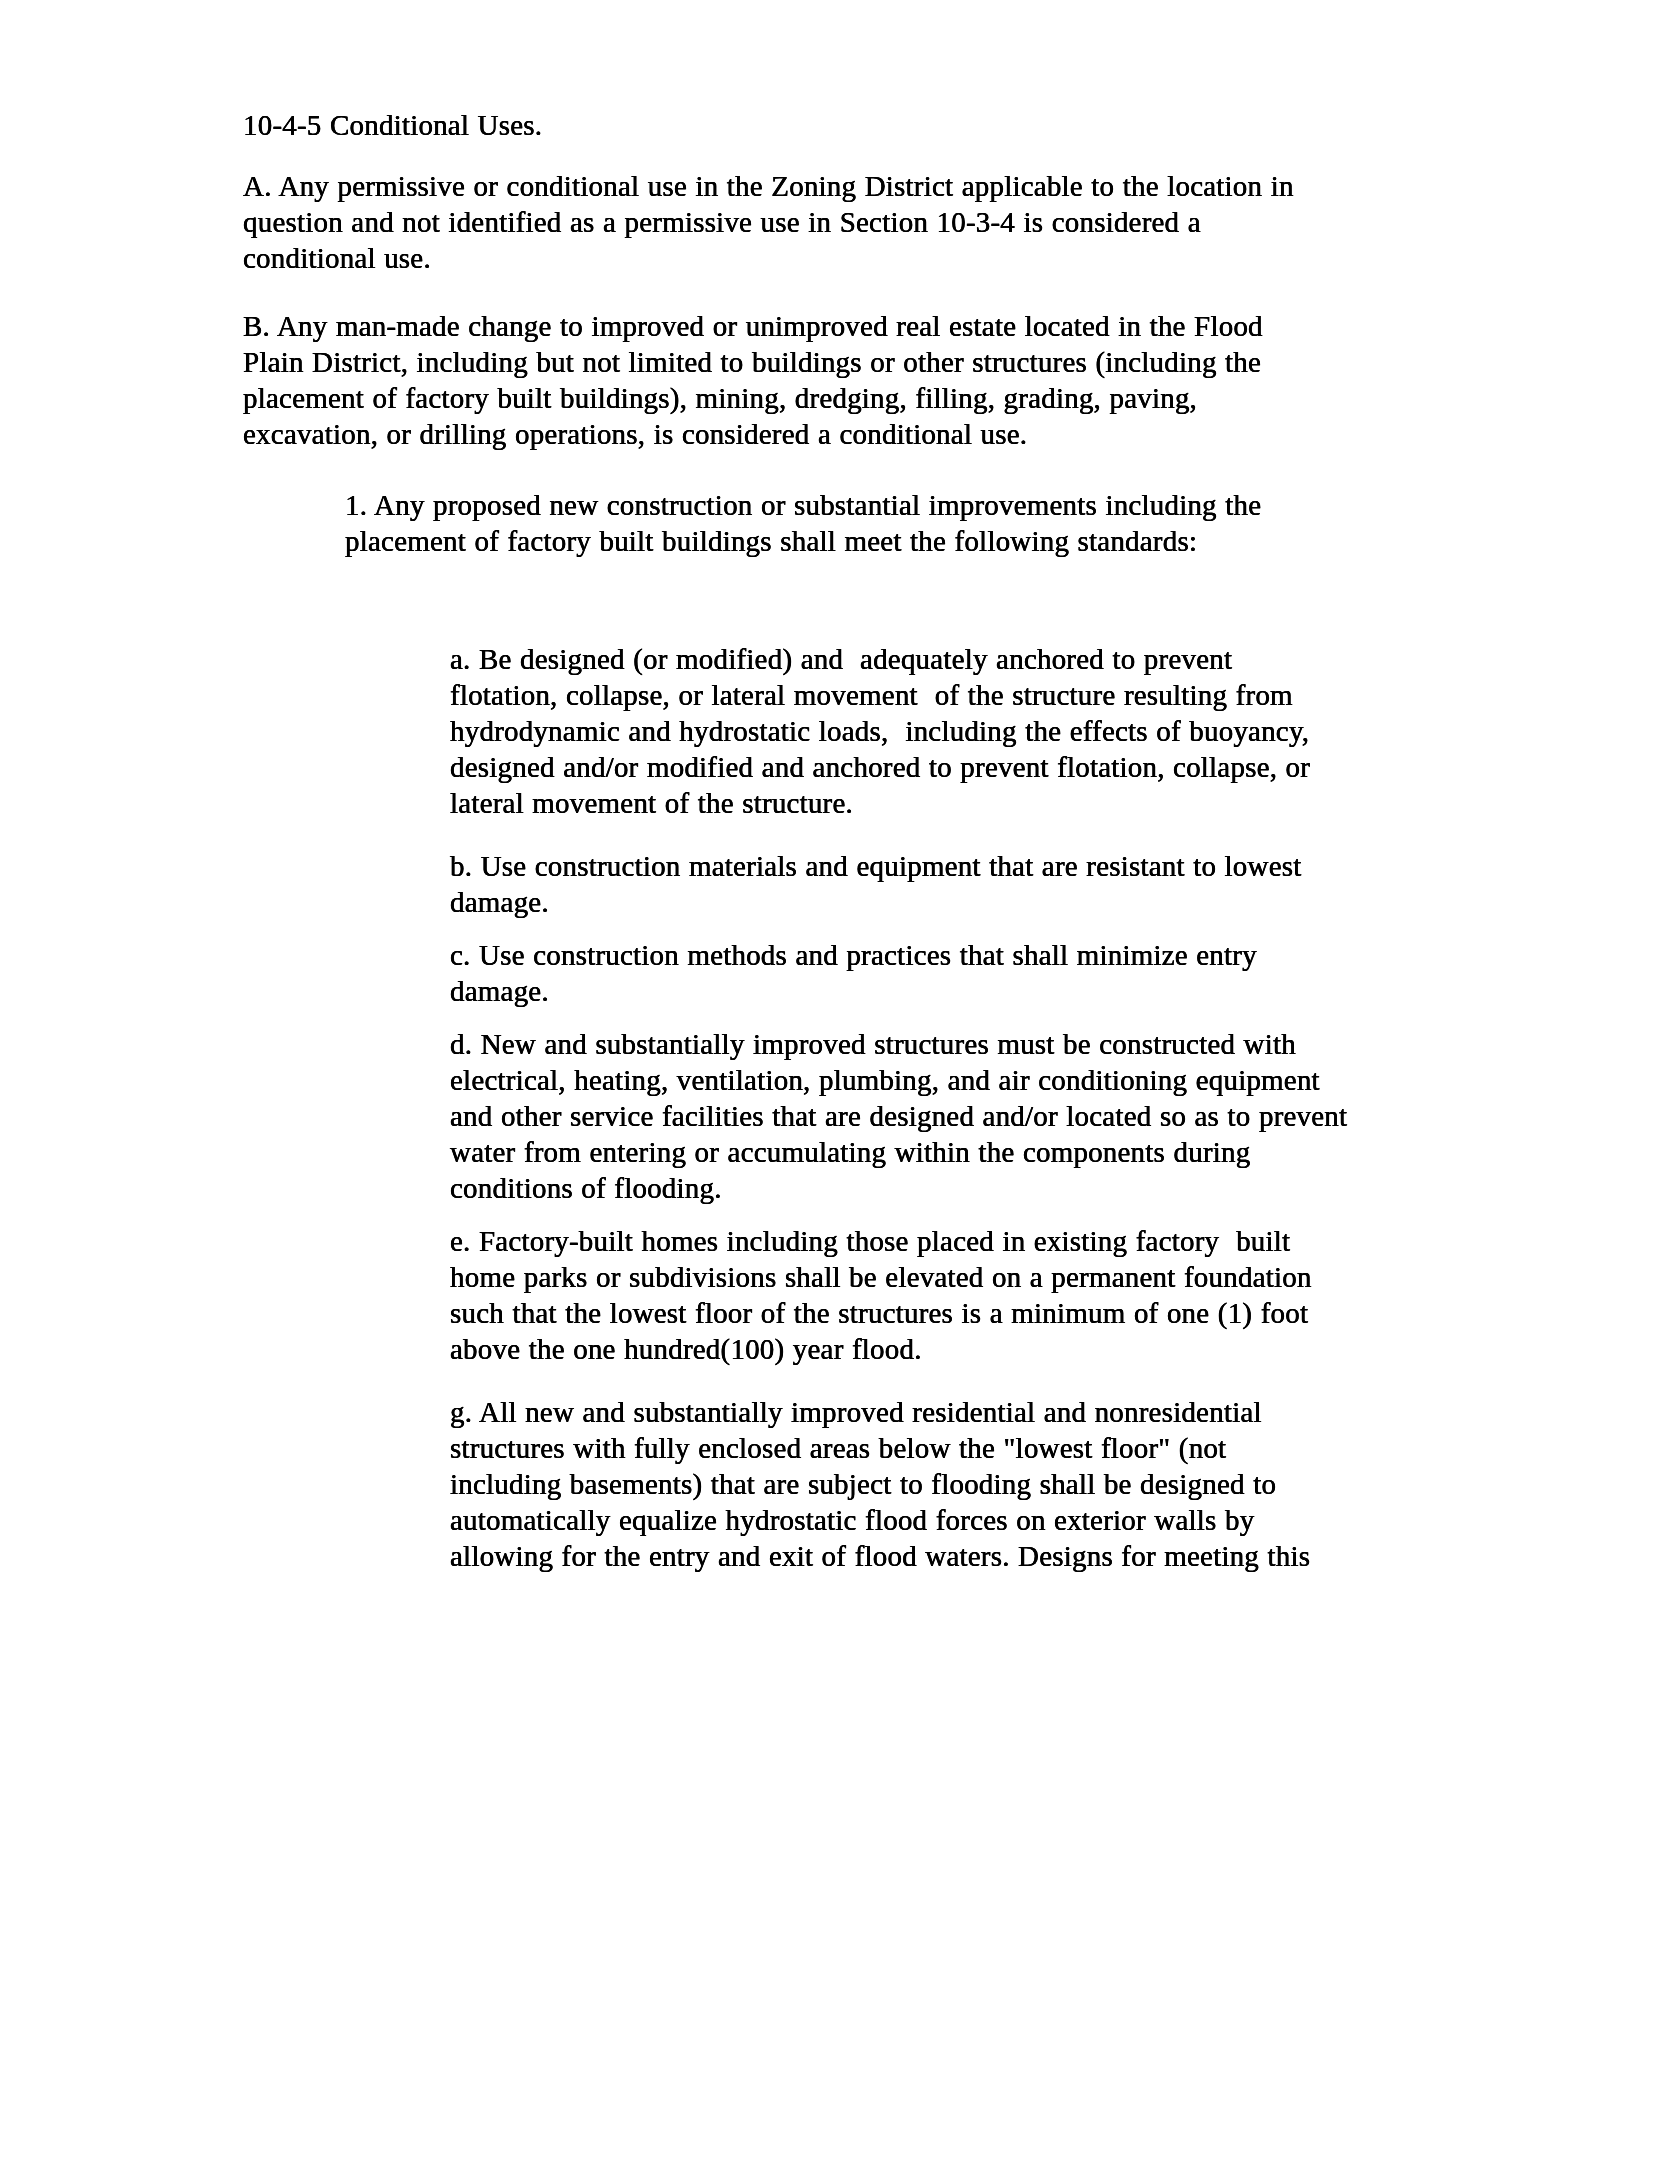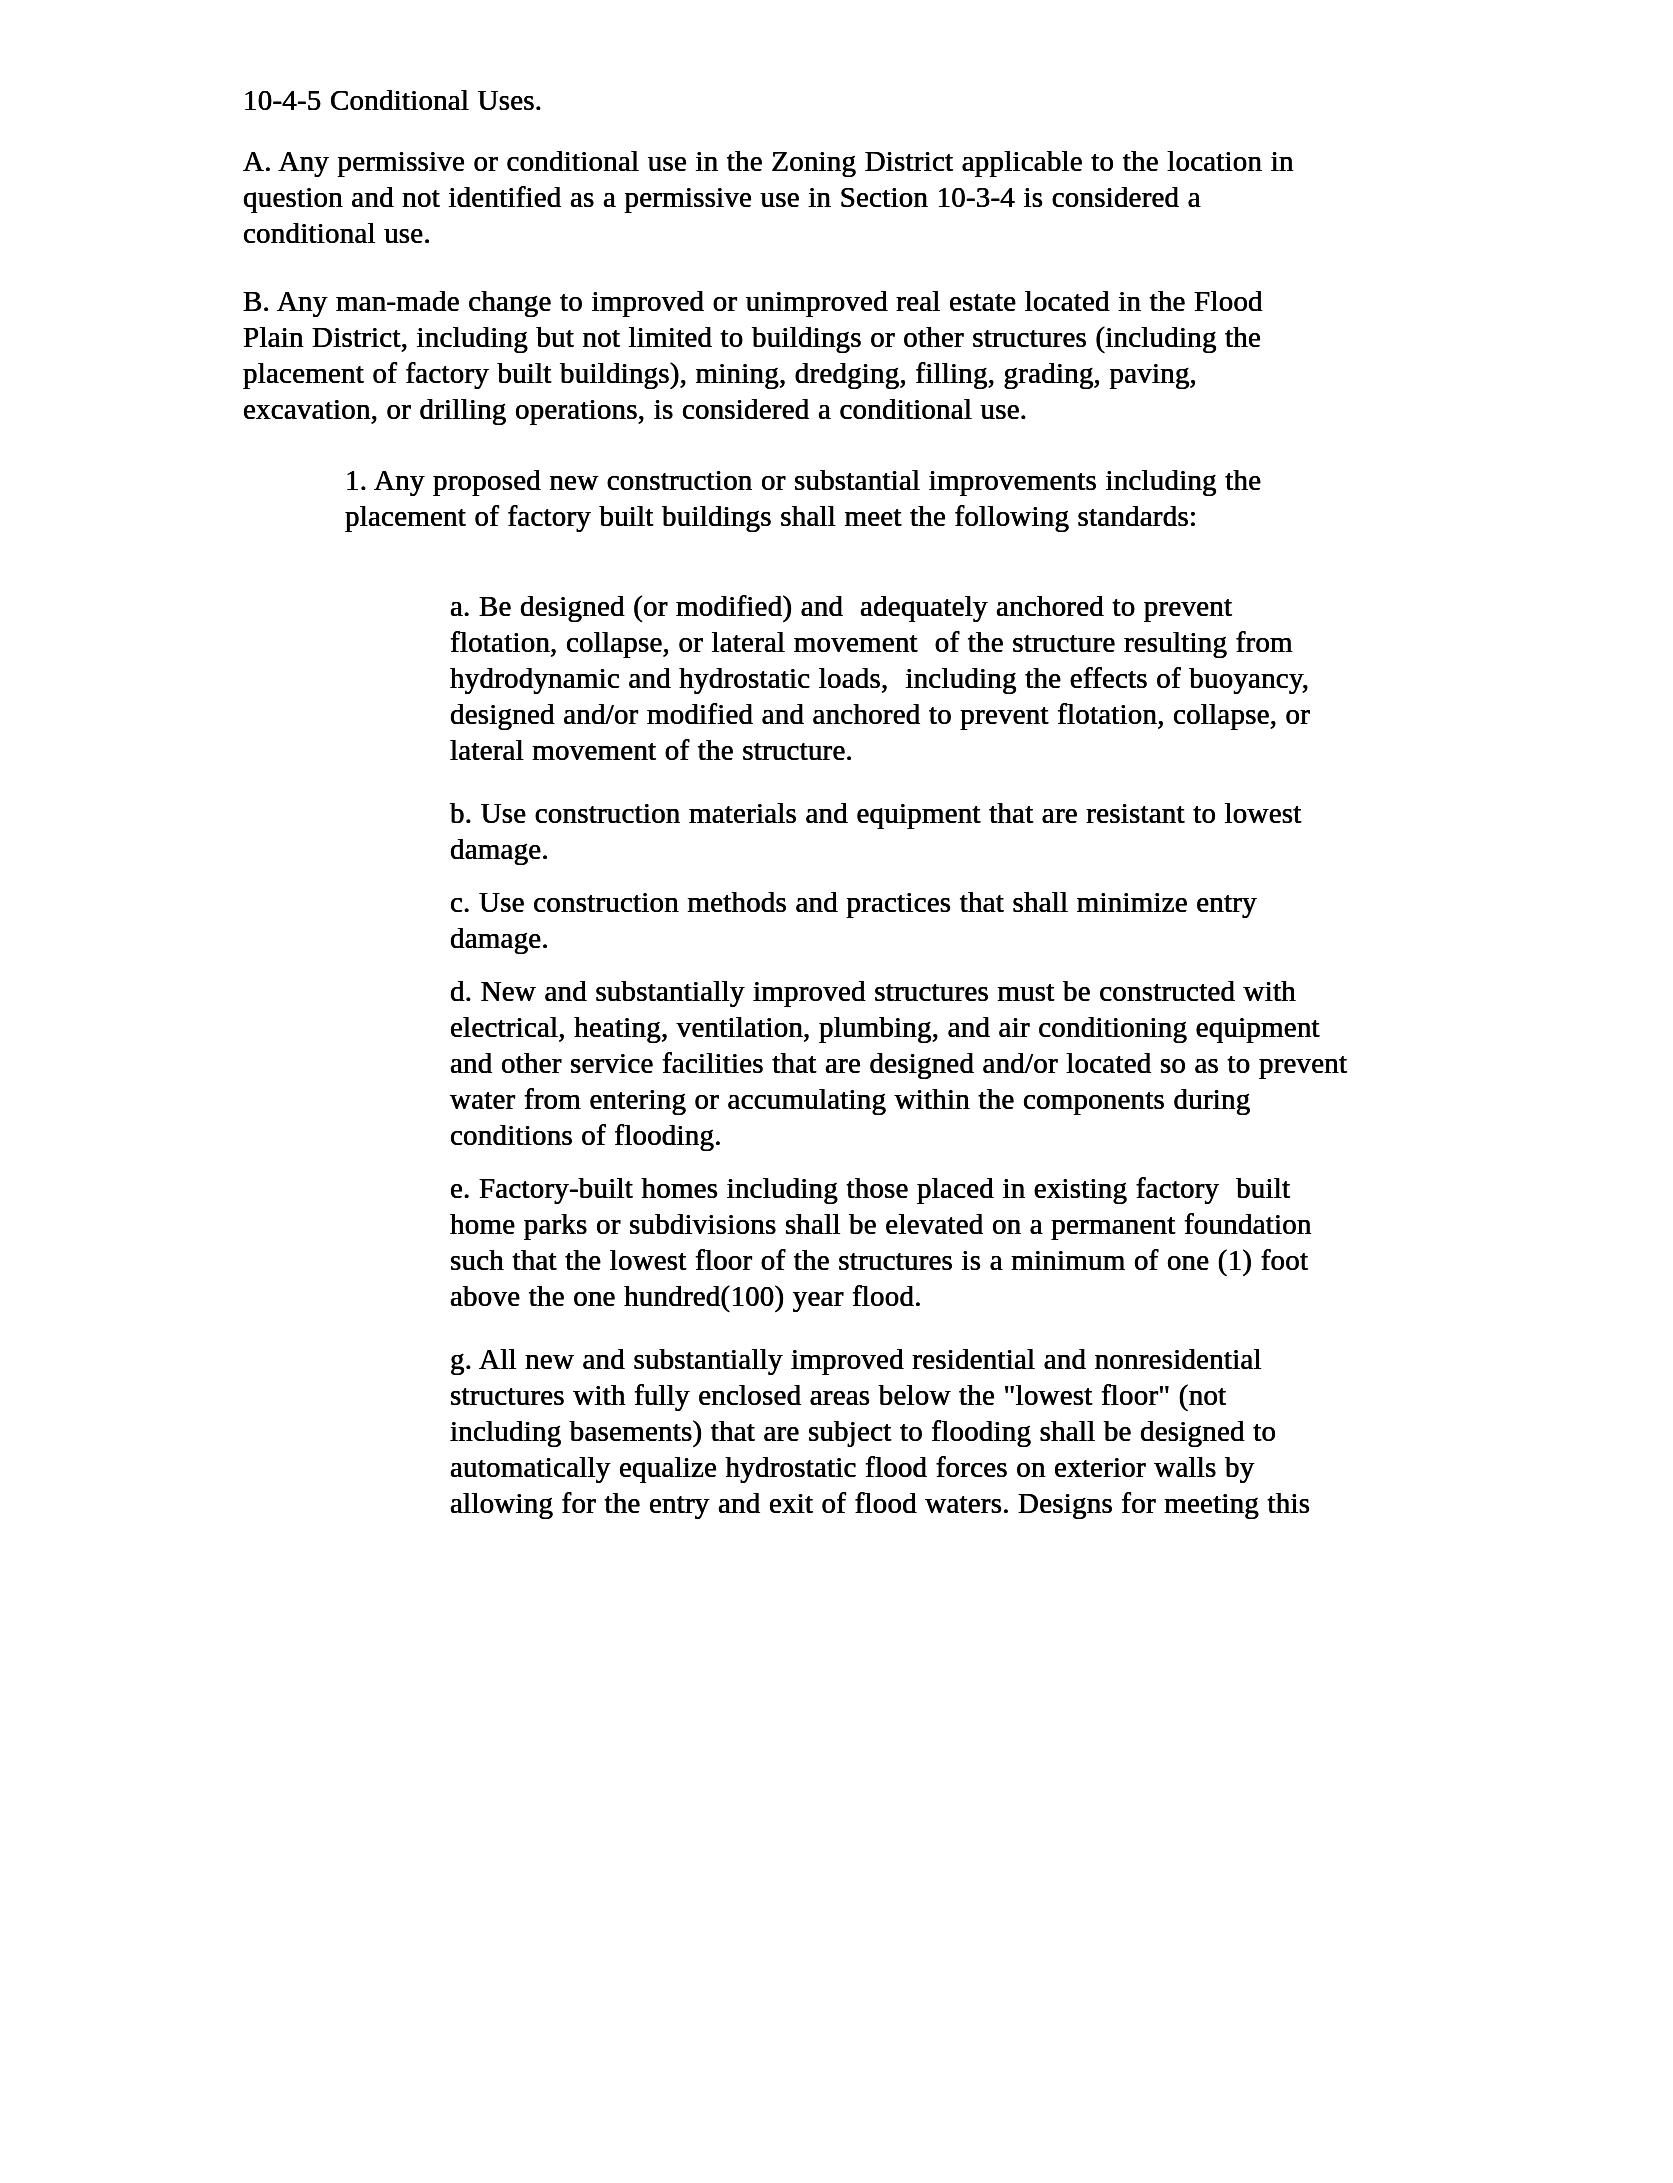"10-4-5 Conditional Uses." .page { padding-top: 82px -> 107px }
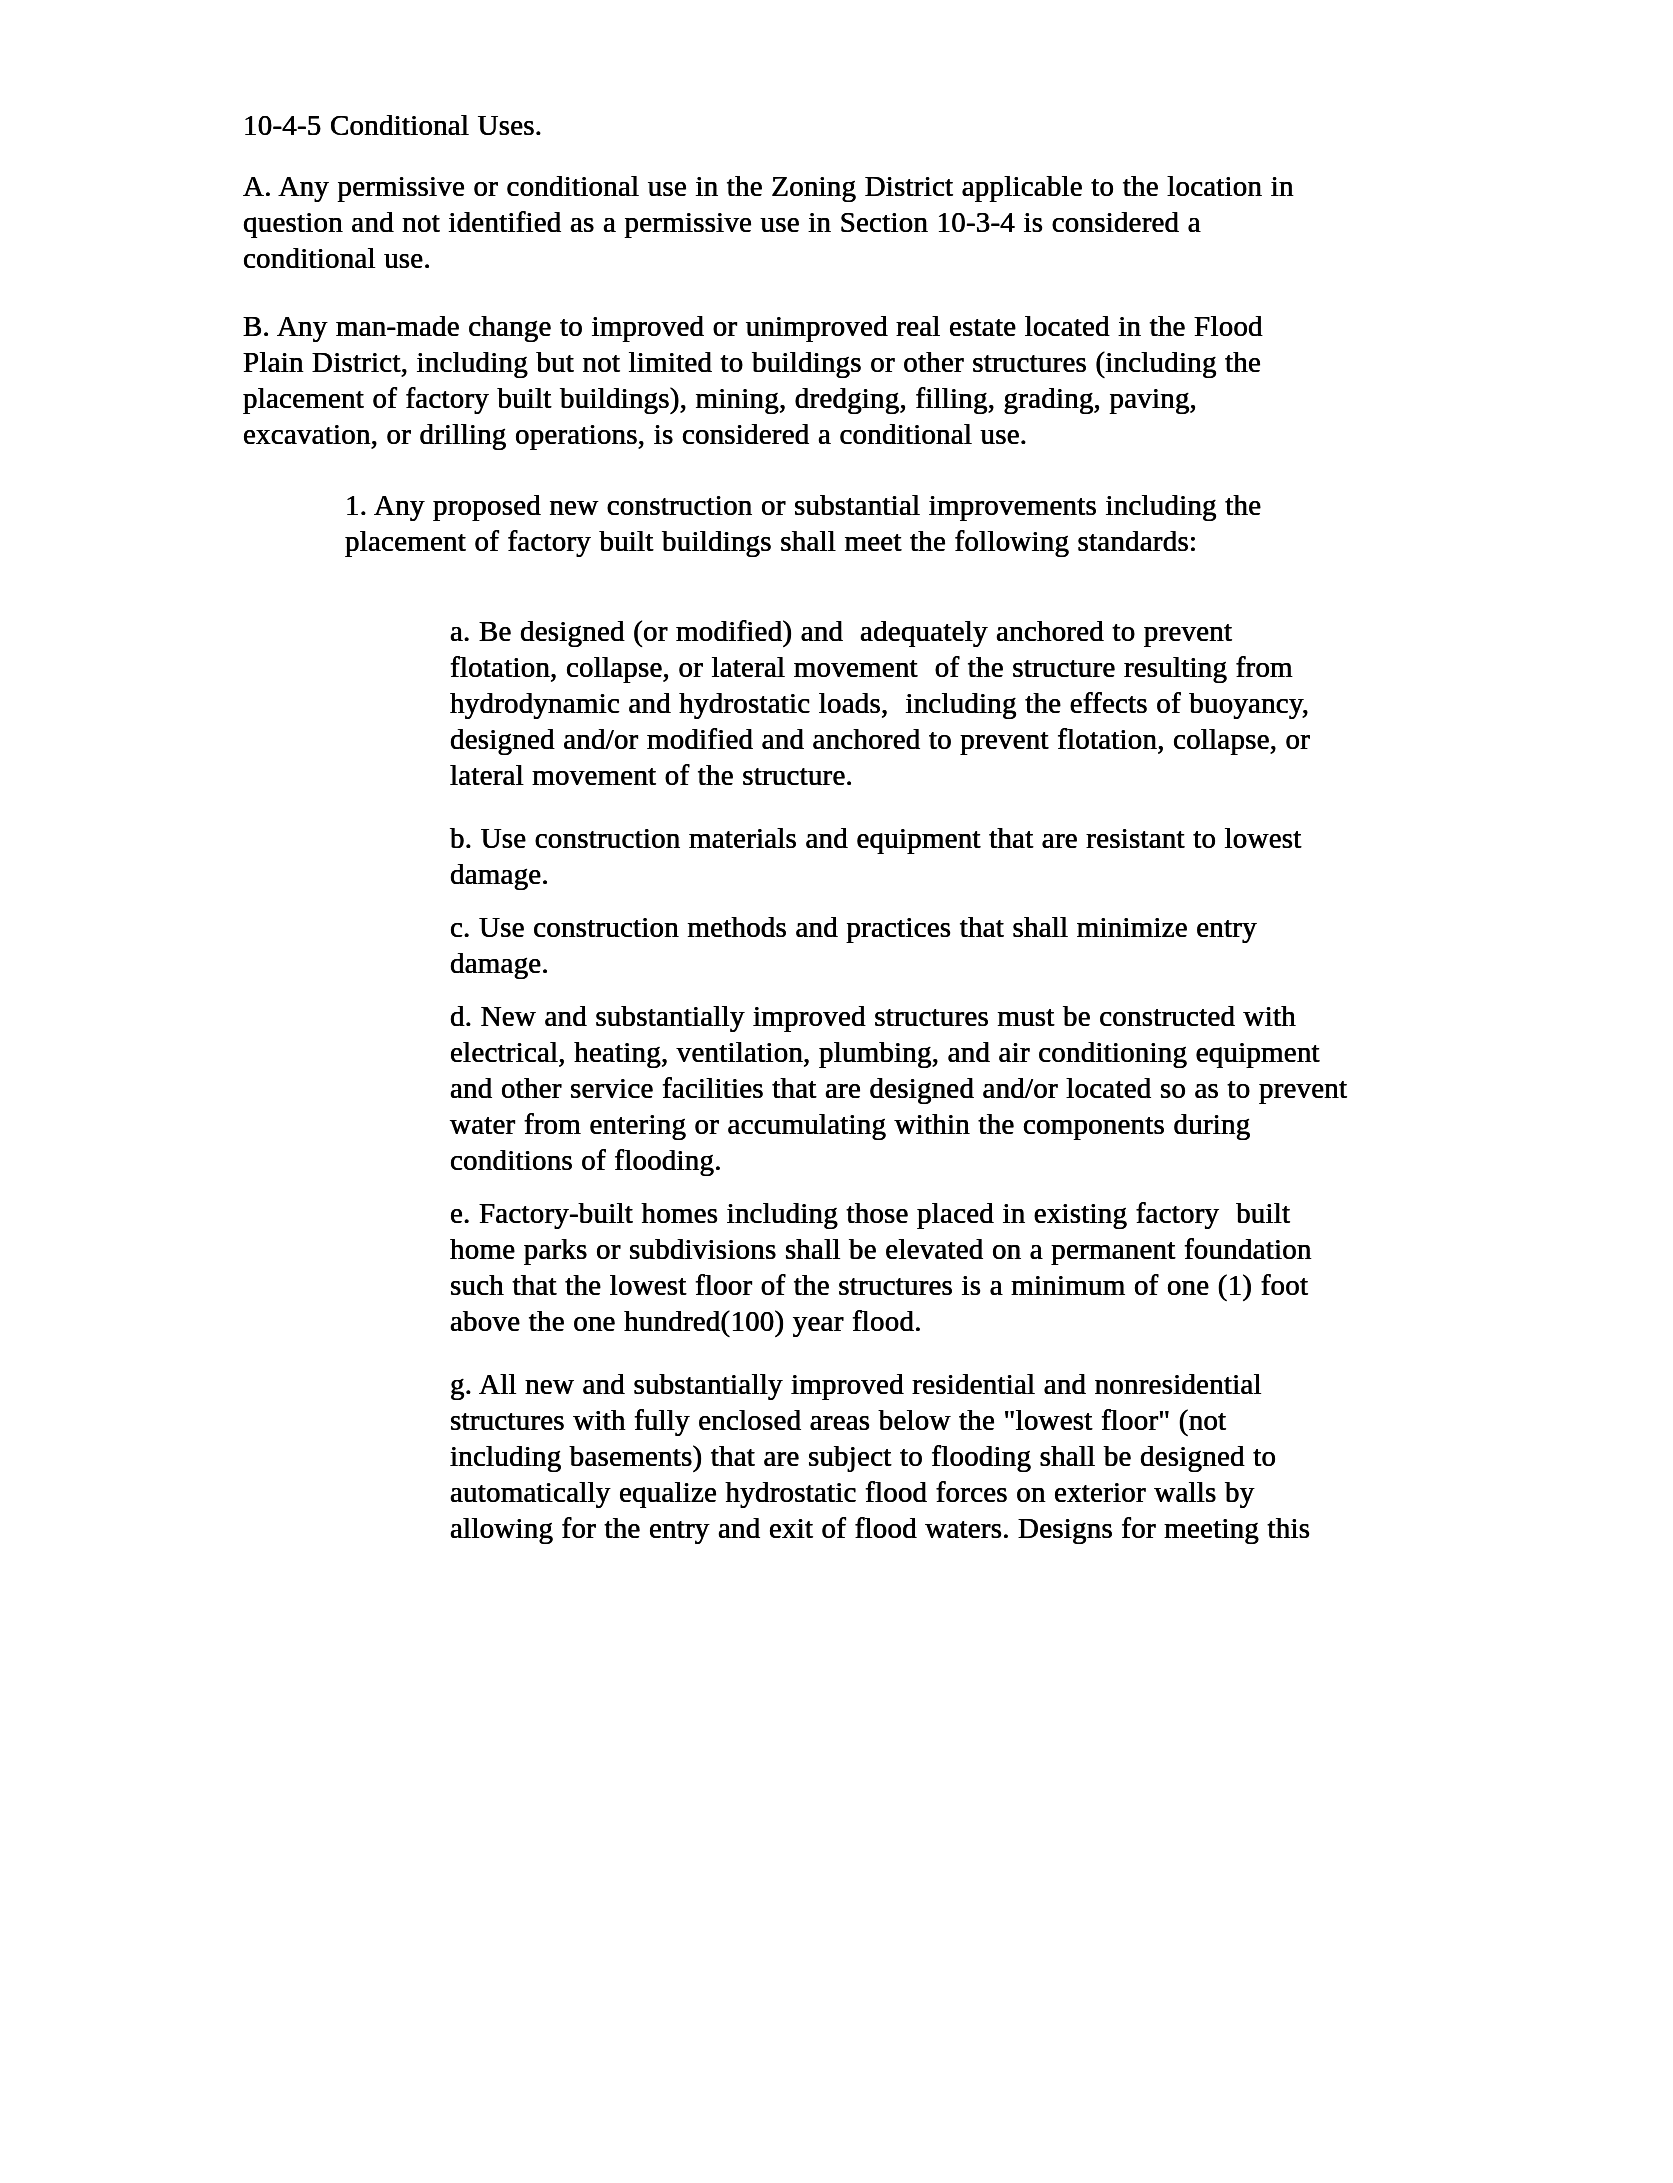"1. Any proposed new construction" .mb110 { margin-bottom: 54px -> 82px }
